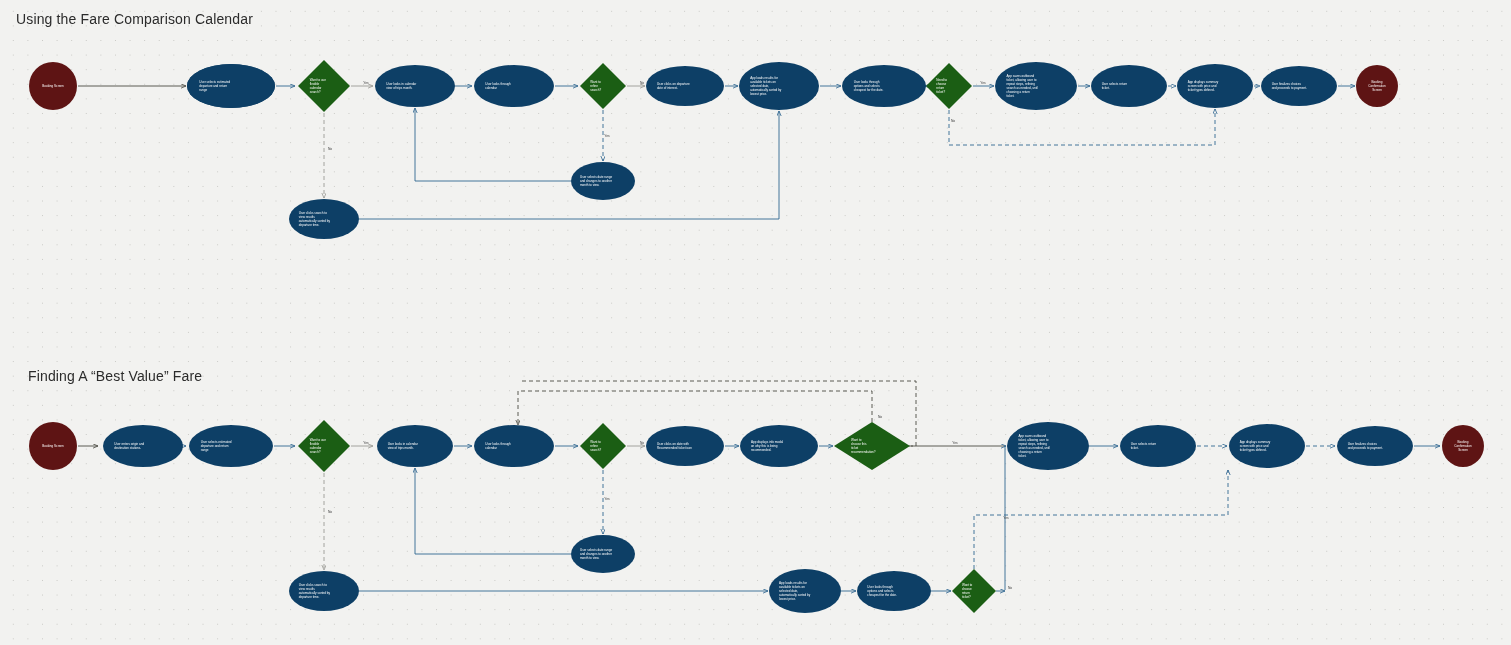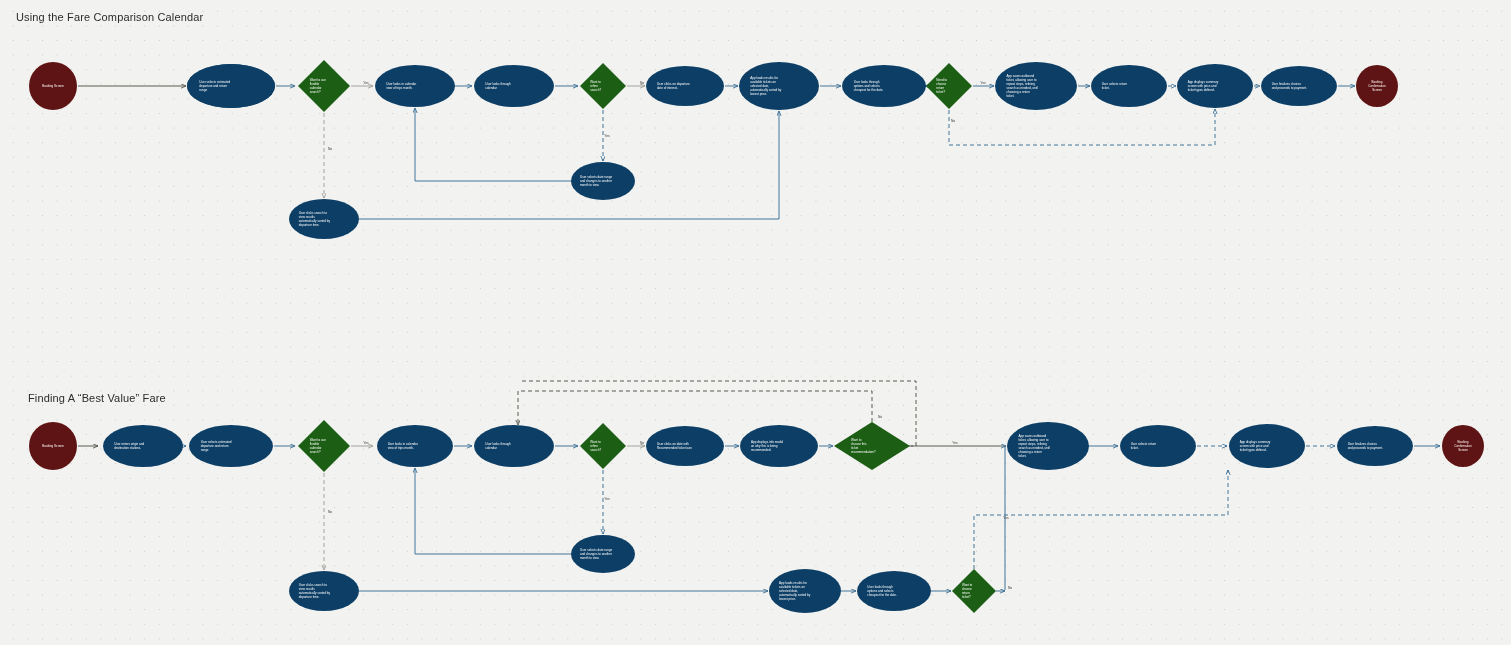"Using the Fare Comparison Calendar" .section-title { font-size: 11px -> 14px }
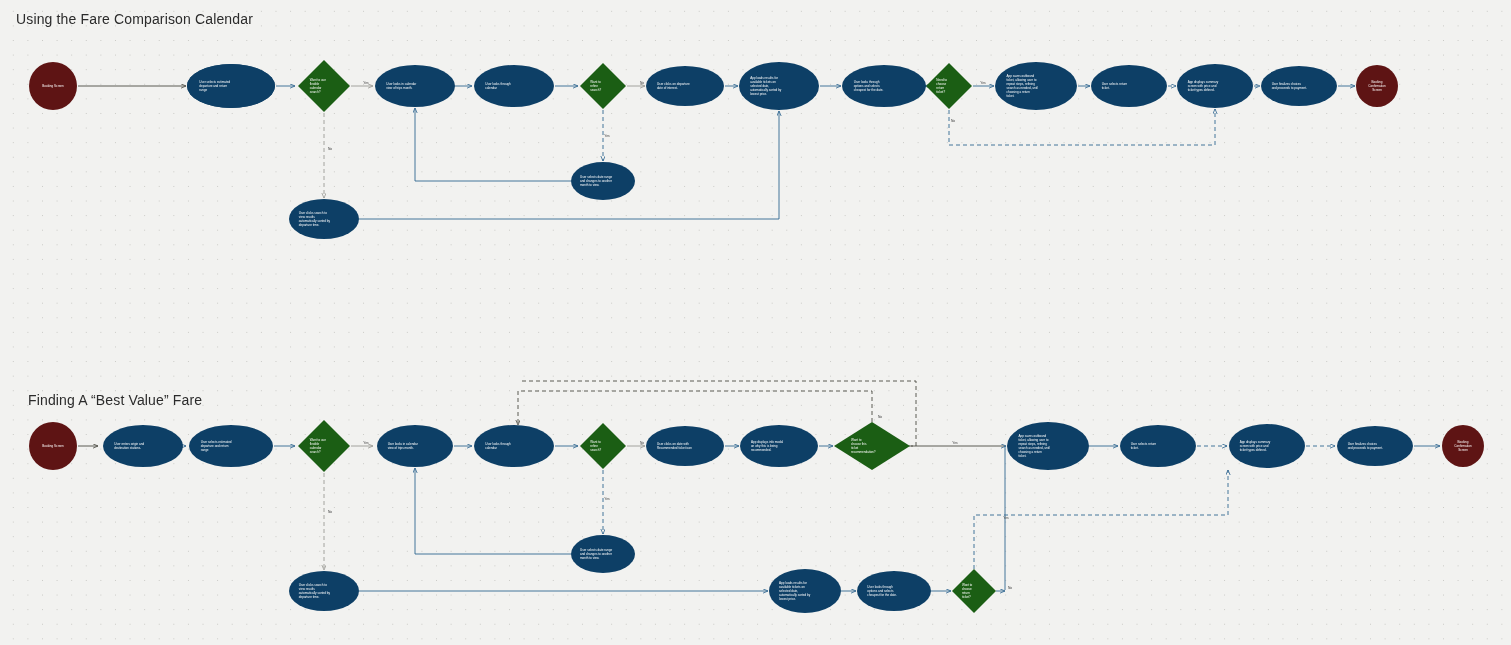"Finding A “Best Value” Fare" #t2 { top: 392px -> 368px }
